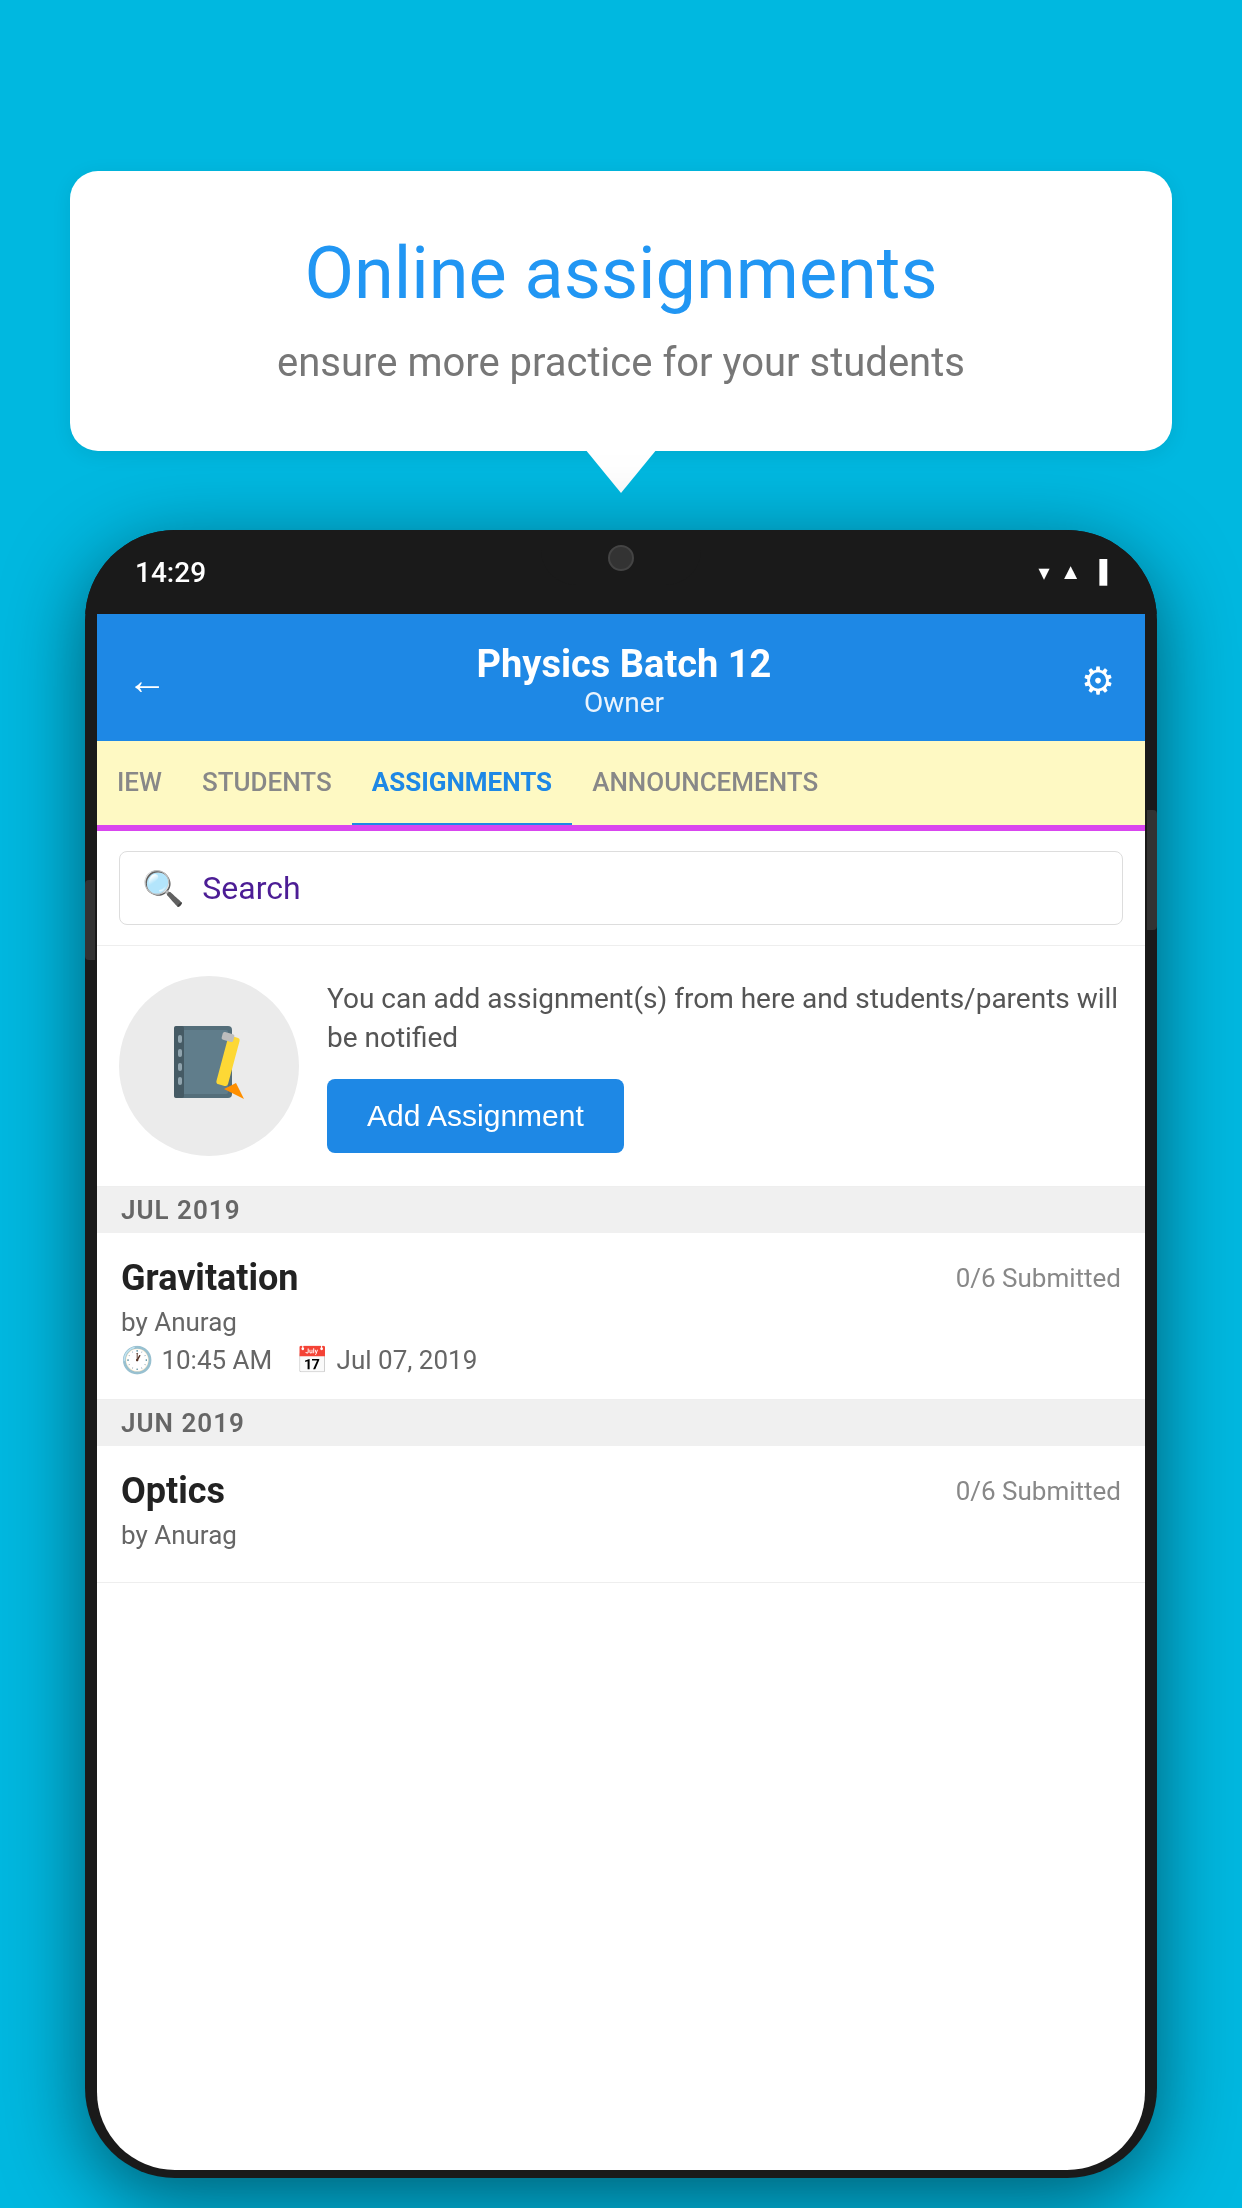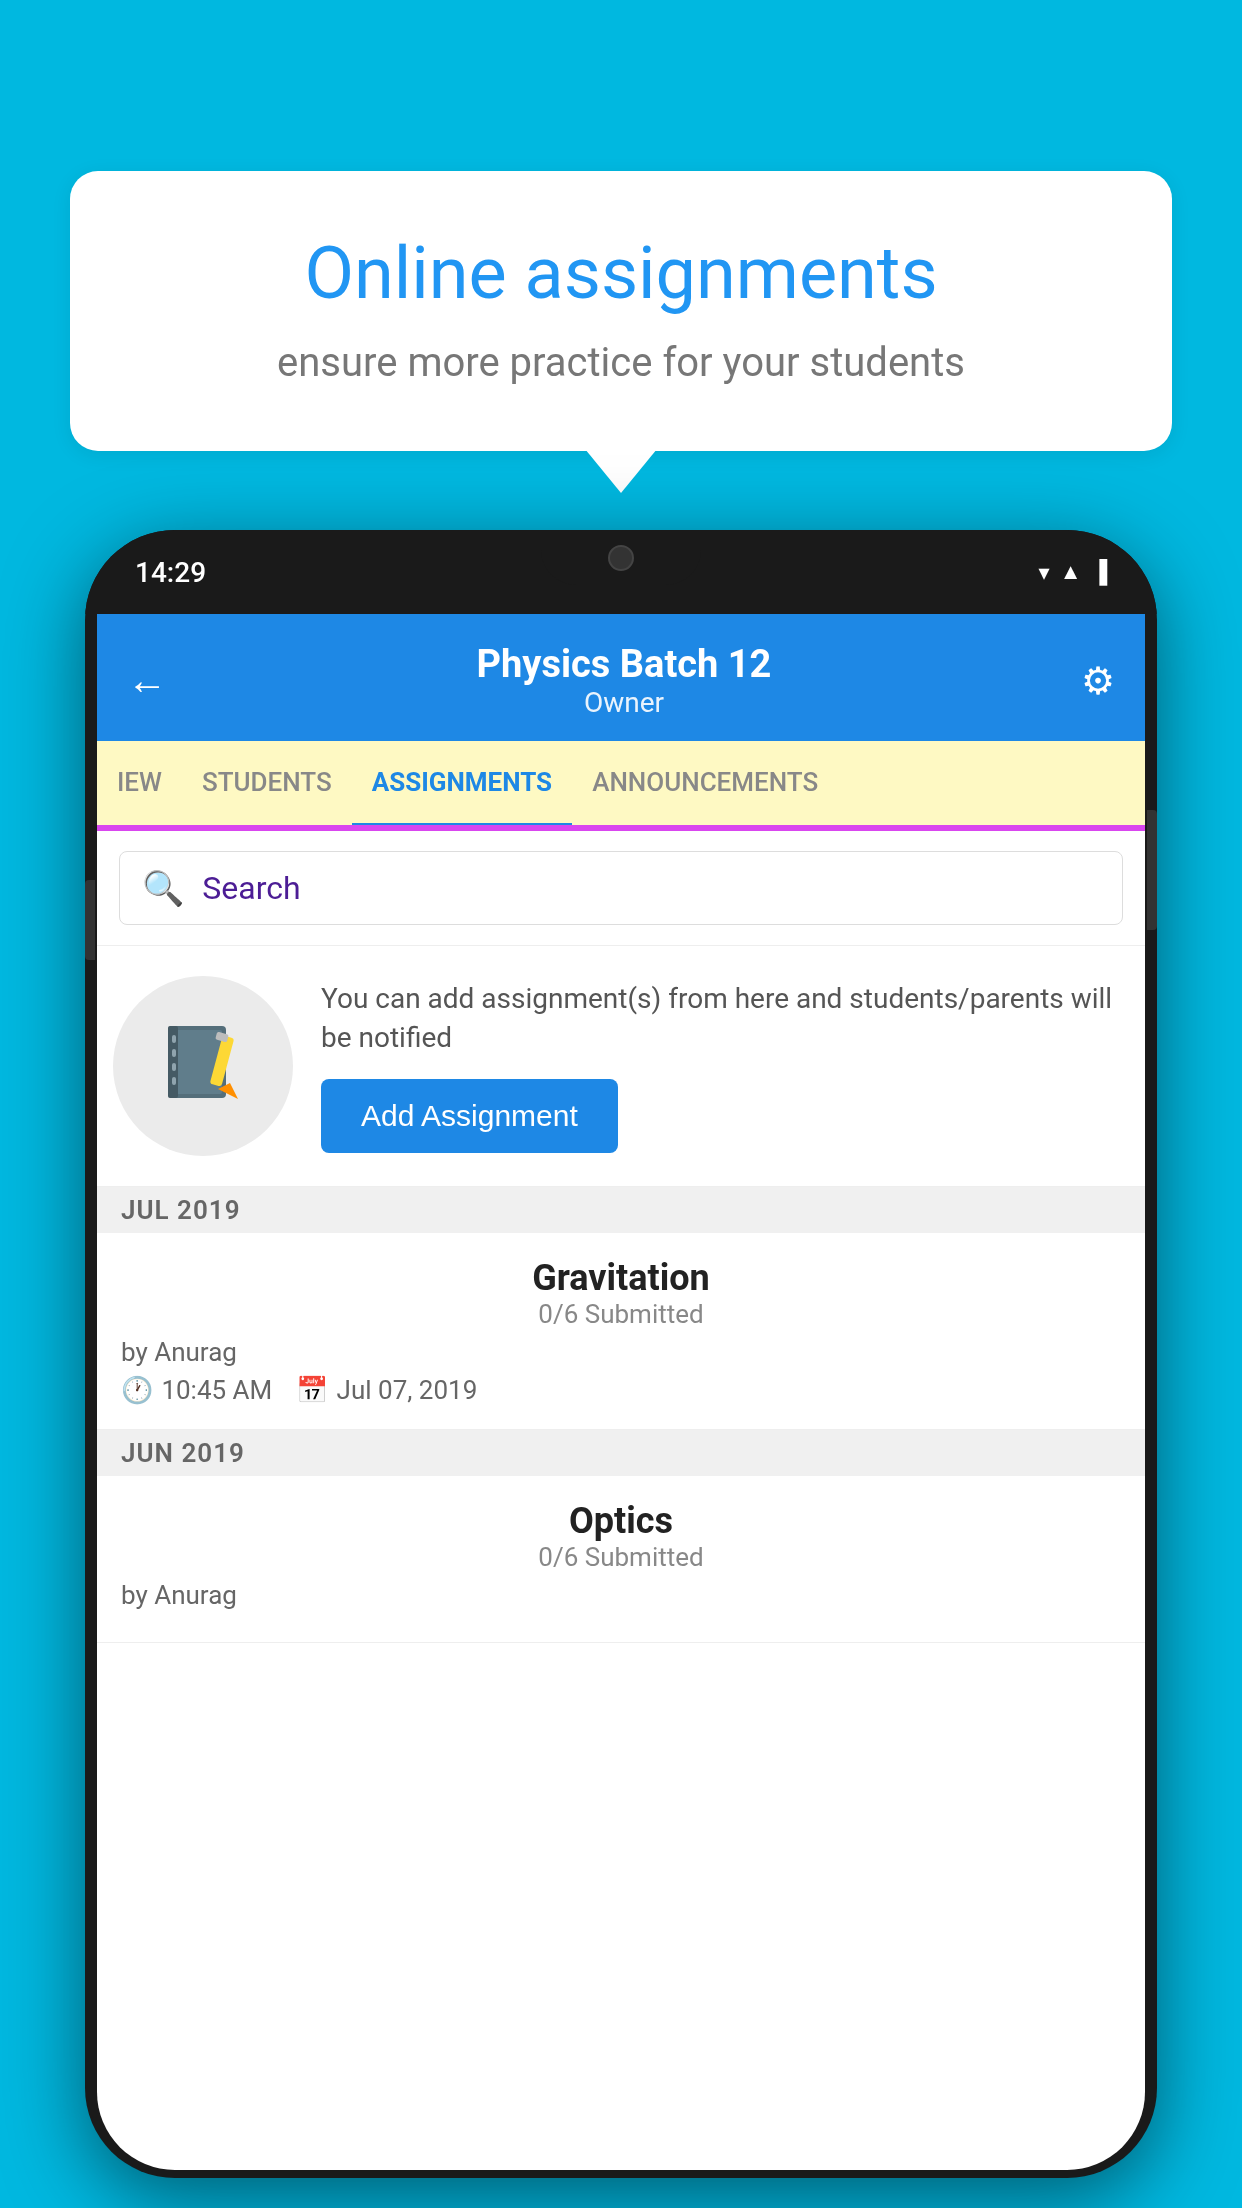"You can add assignment(s) from" .promo-section { padding: 30px 16px -> 30px 22px }
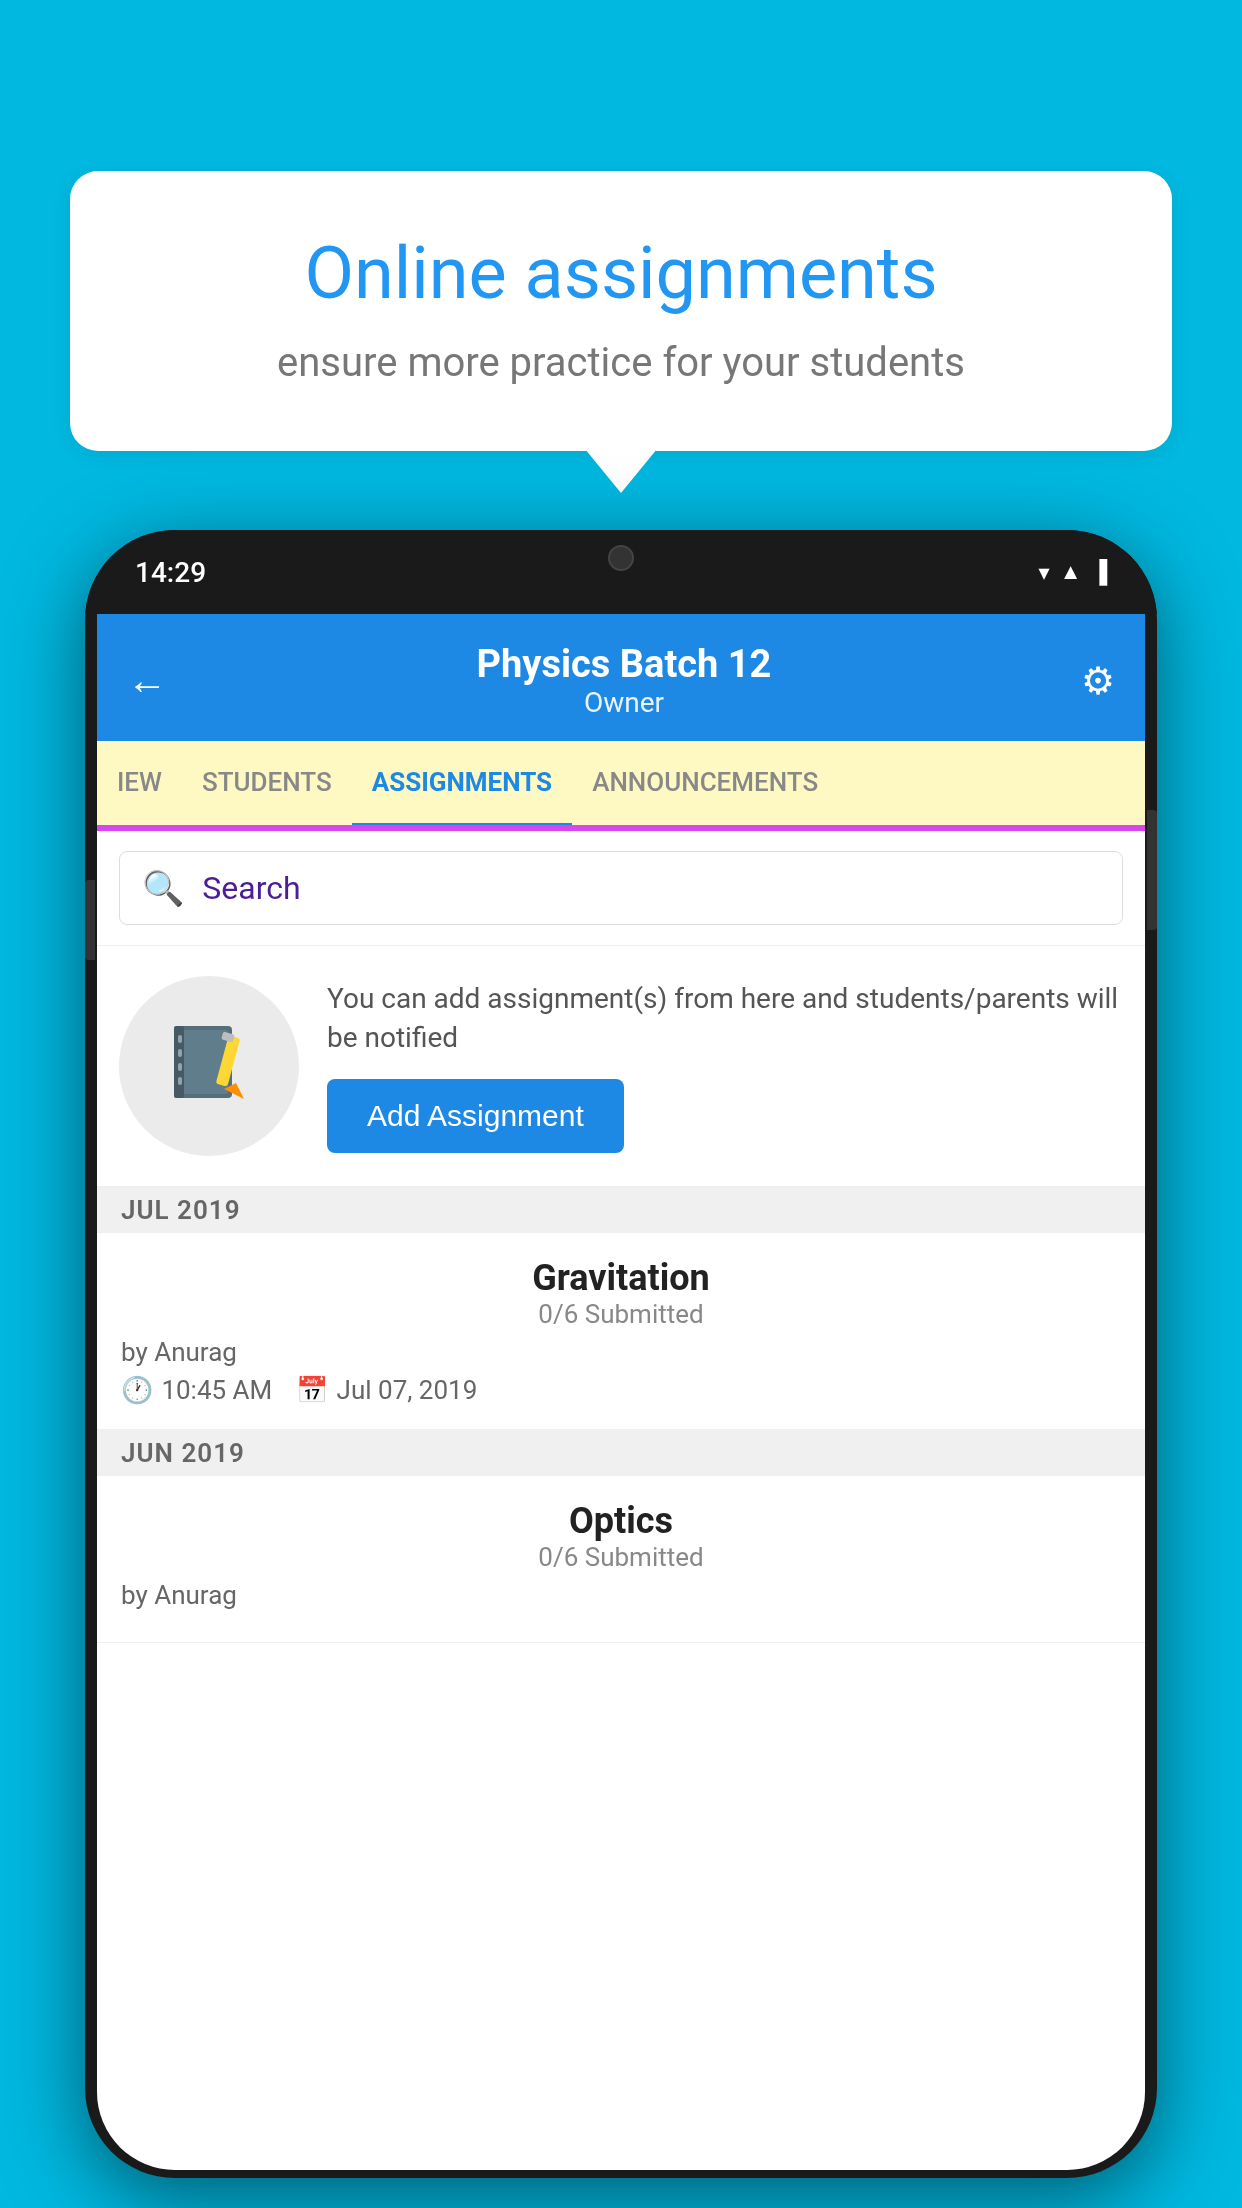"Gravitation" .assignment-top { flex-direction: column -> none }
